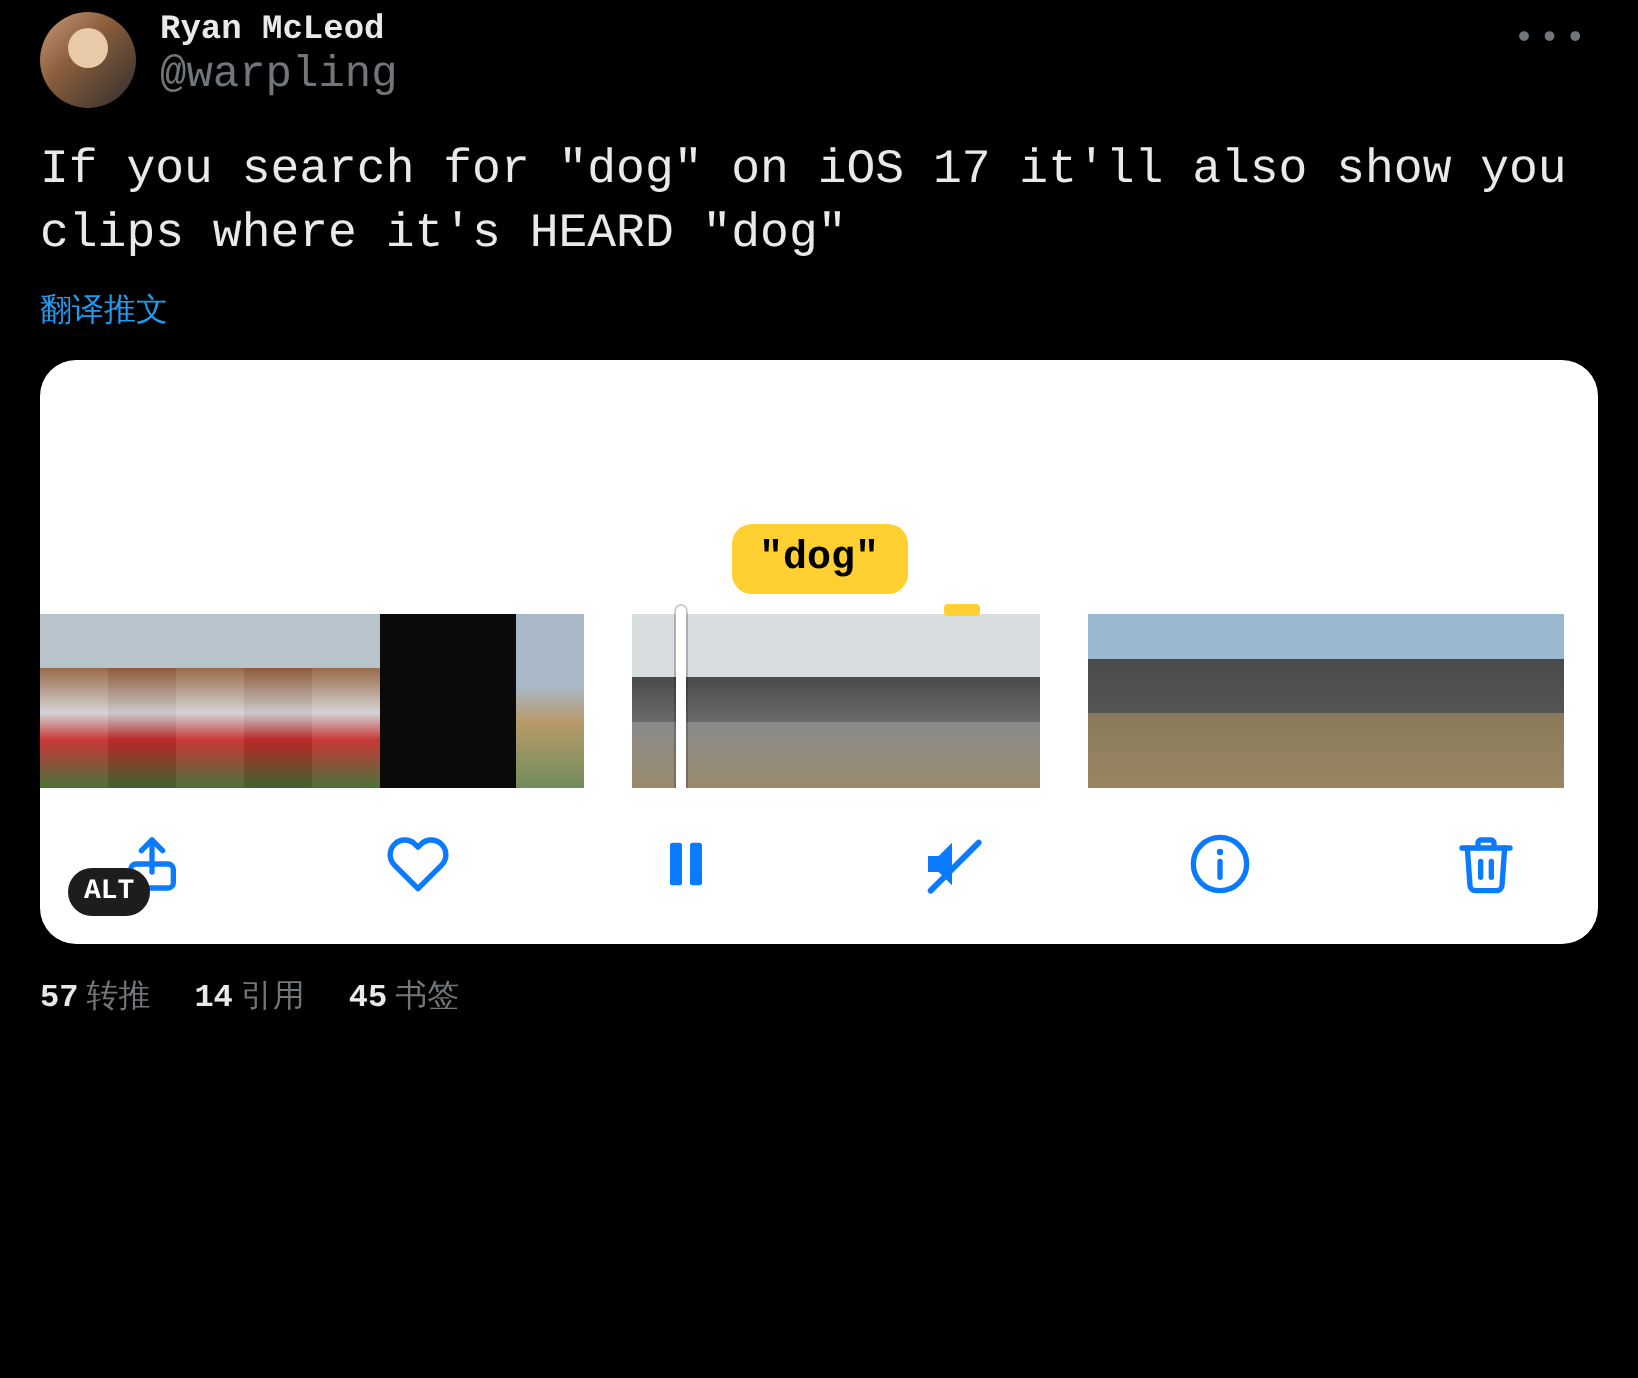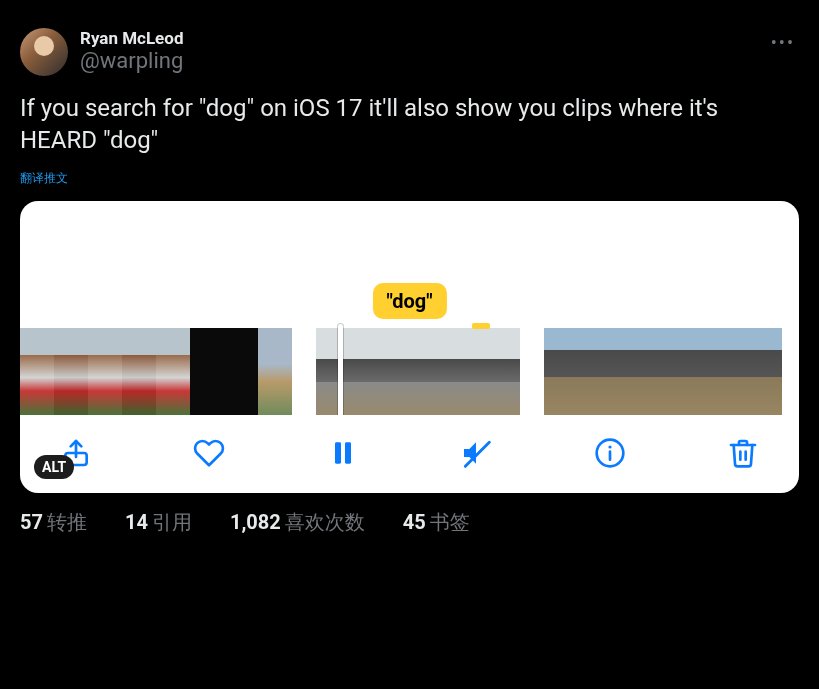"Ryan McLeod" .tweet { font-family: none -> Liberation Mono, monospace; padding: 28px 20px -> 6px 20px }
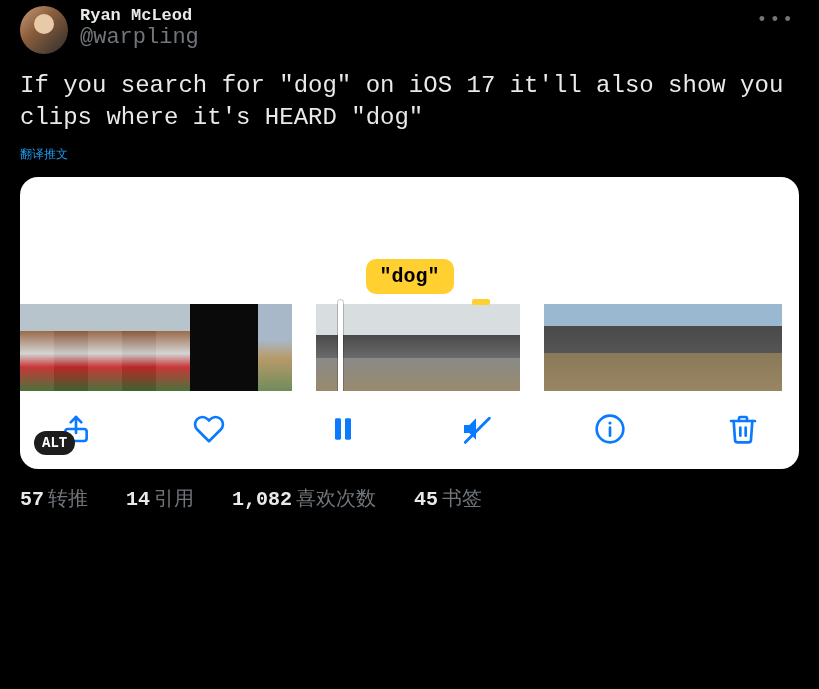"翻译推文" .translate-link { font-size: 12px -> 16px }
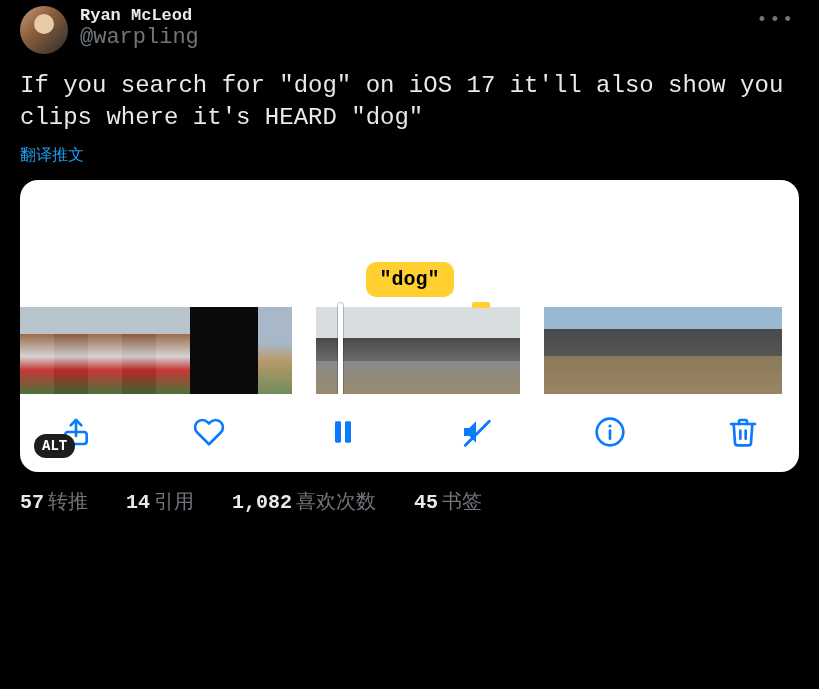"57 转推" .stats { font-size: 20px -> 16px; gap: 38px -> 22px }
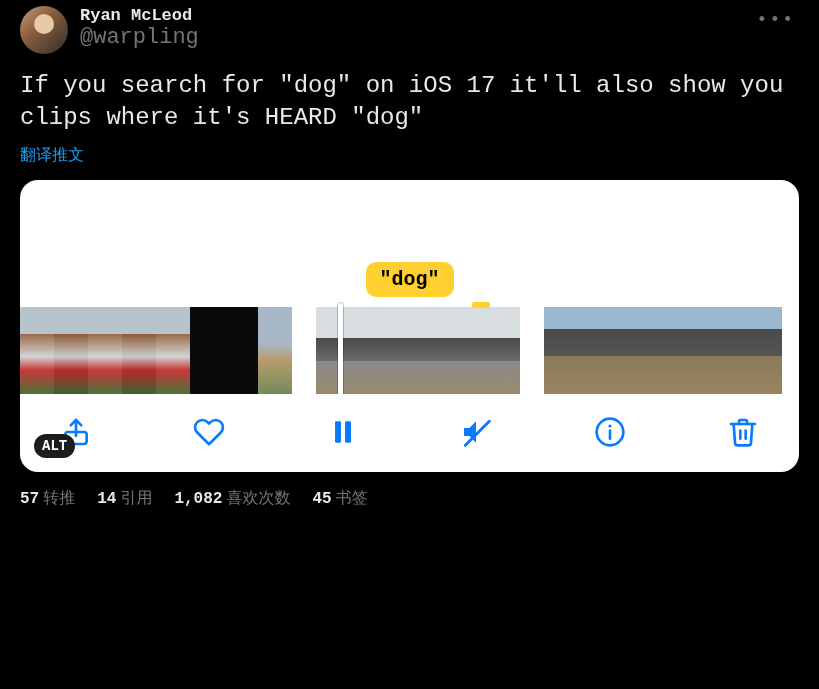"1,082 喜欢次数" span.stat { html: <span><span>1,082</span><span>喜欢次数</span></span> -> none }
